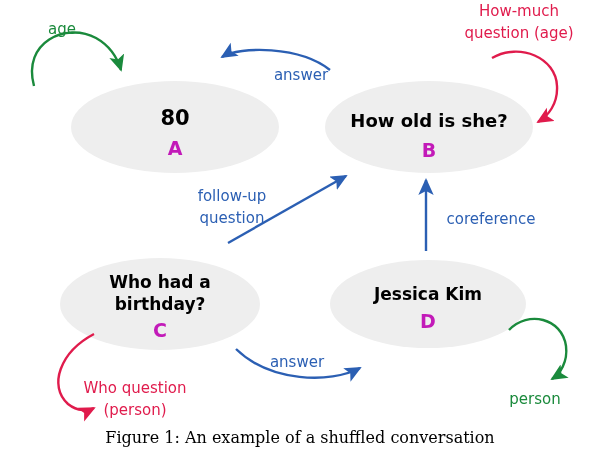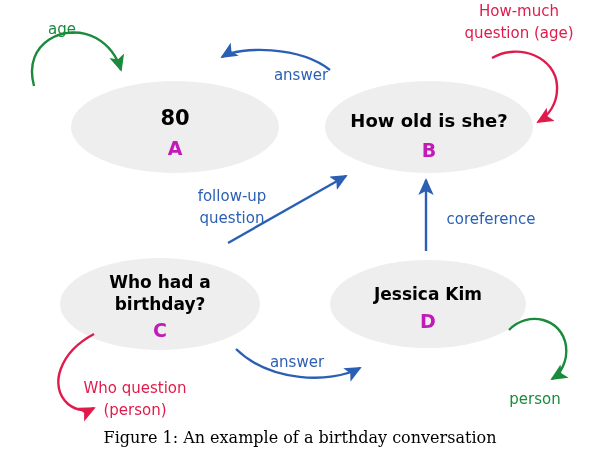"Figure 1: An example of" div.caption { text: birthday -> shuffled }
